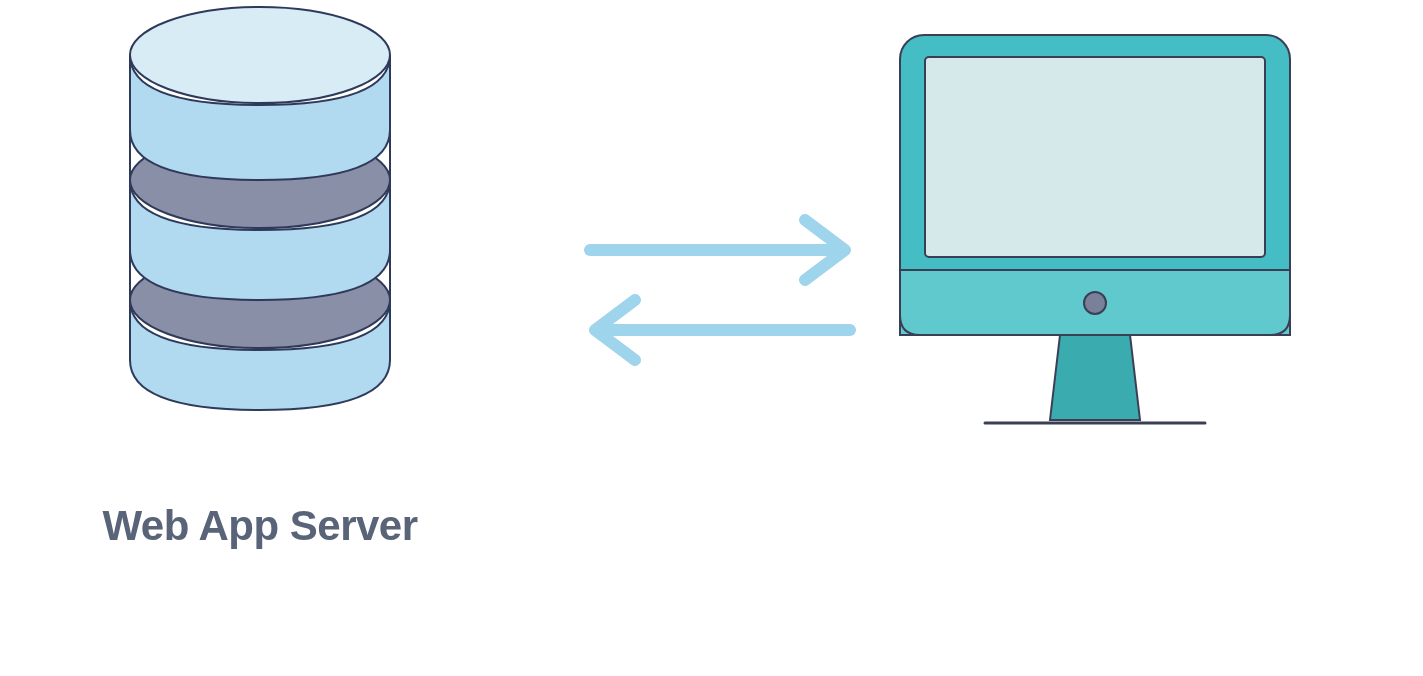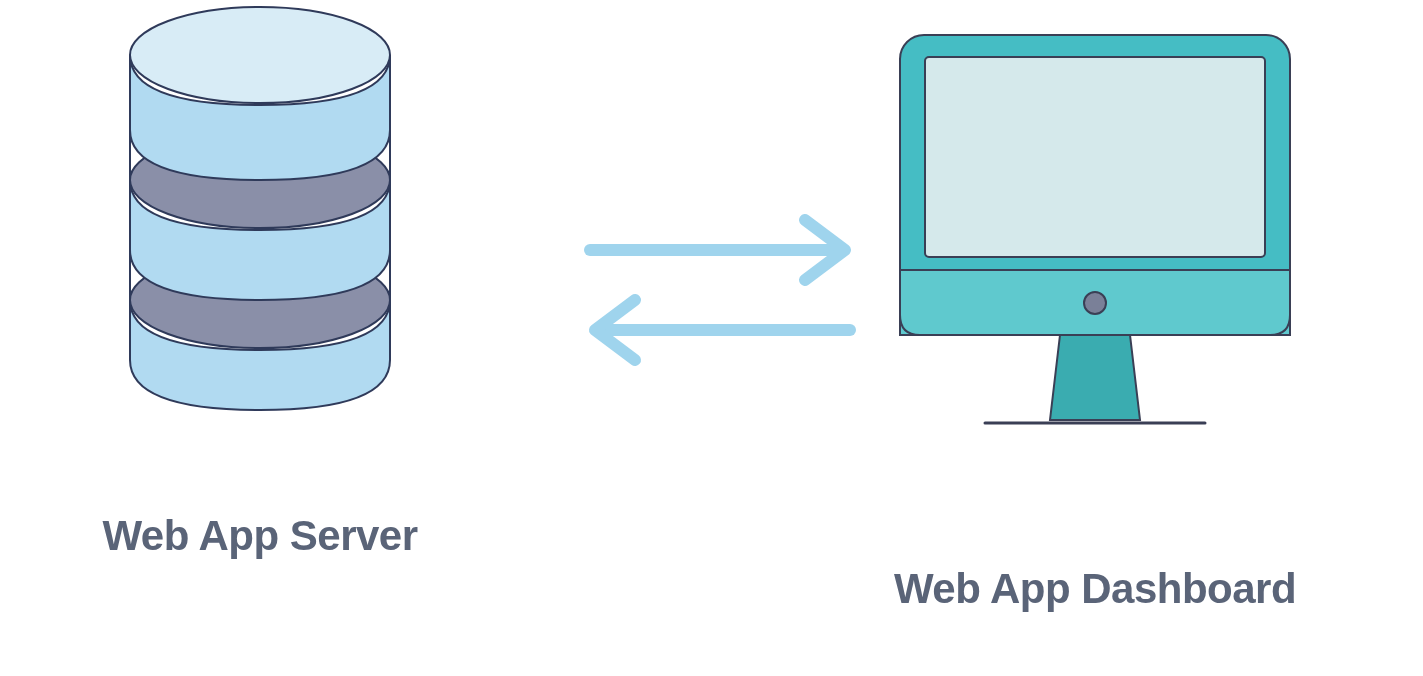"Web App Server" .server-label { margin-top: 42px -> 32px }
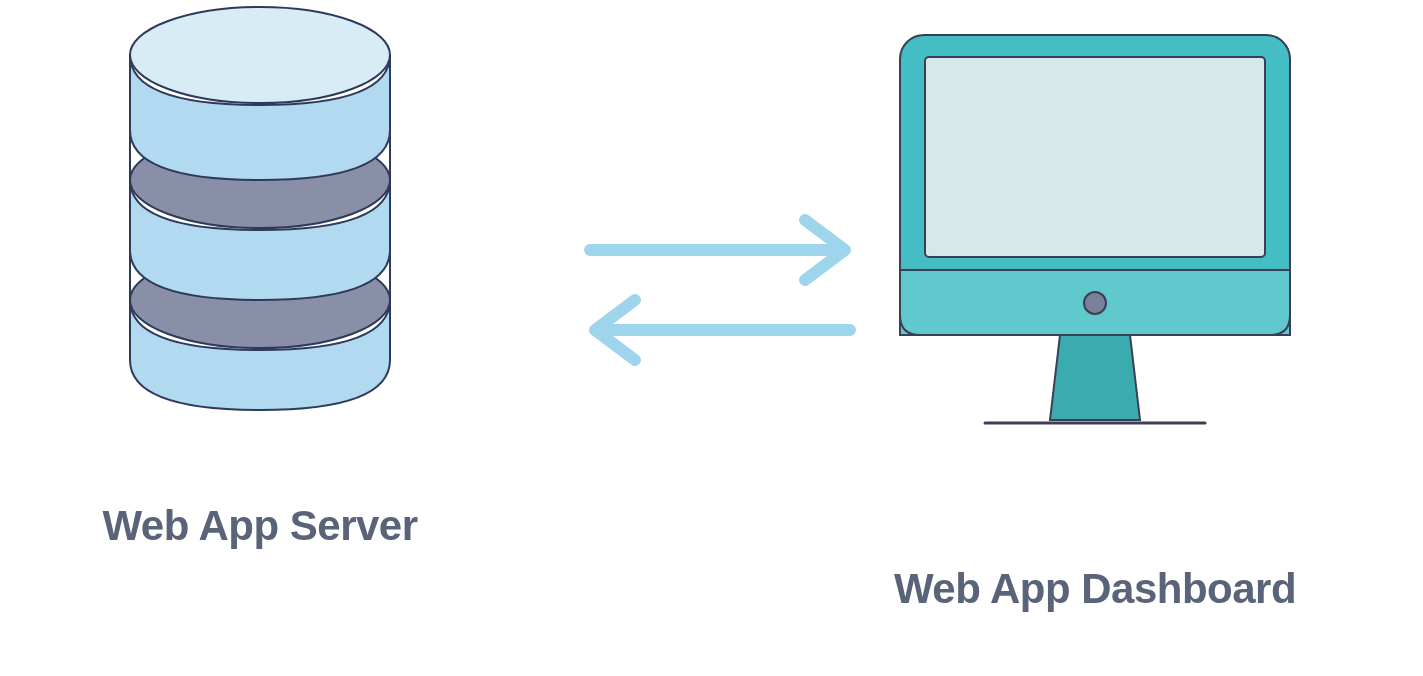"Web App Dashboard" div.label { html: <div>Web App Dashboard</div> -> none }
